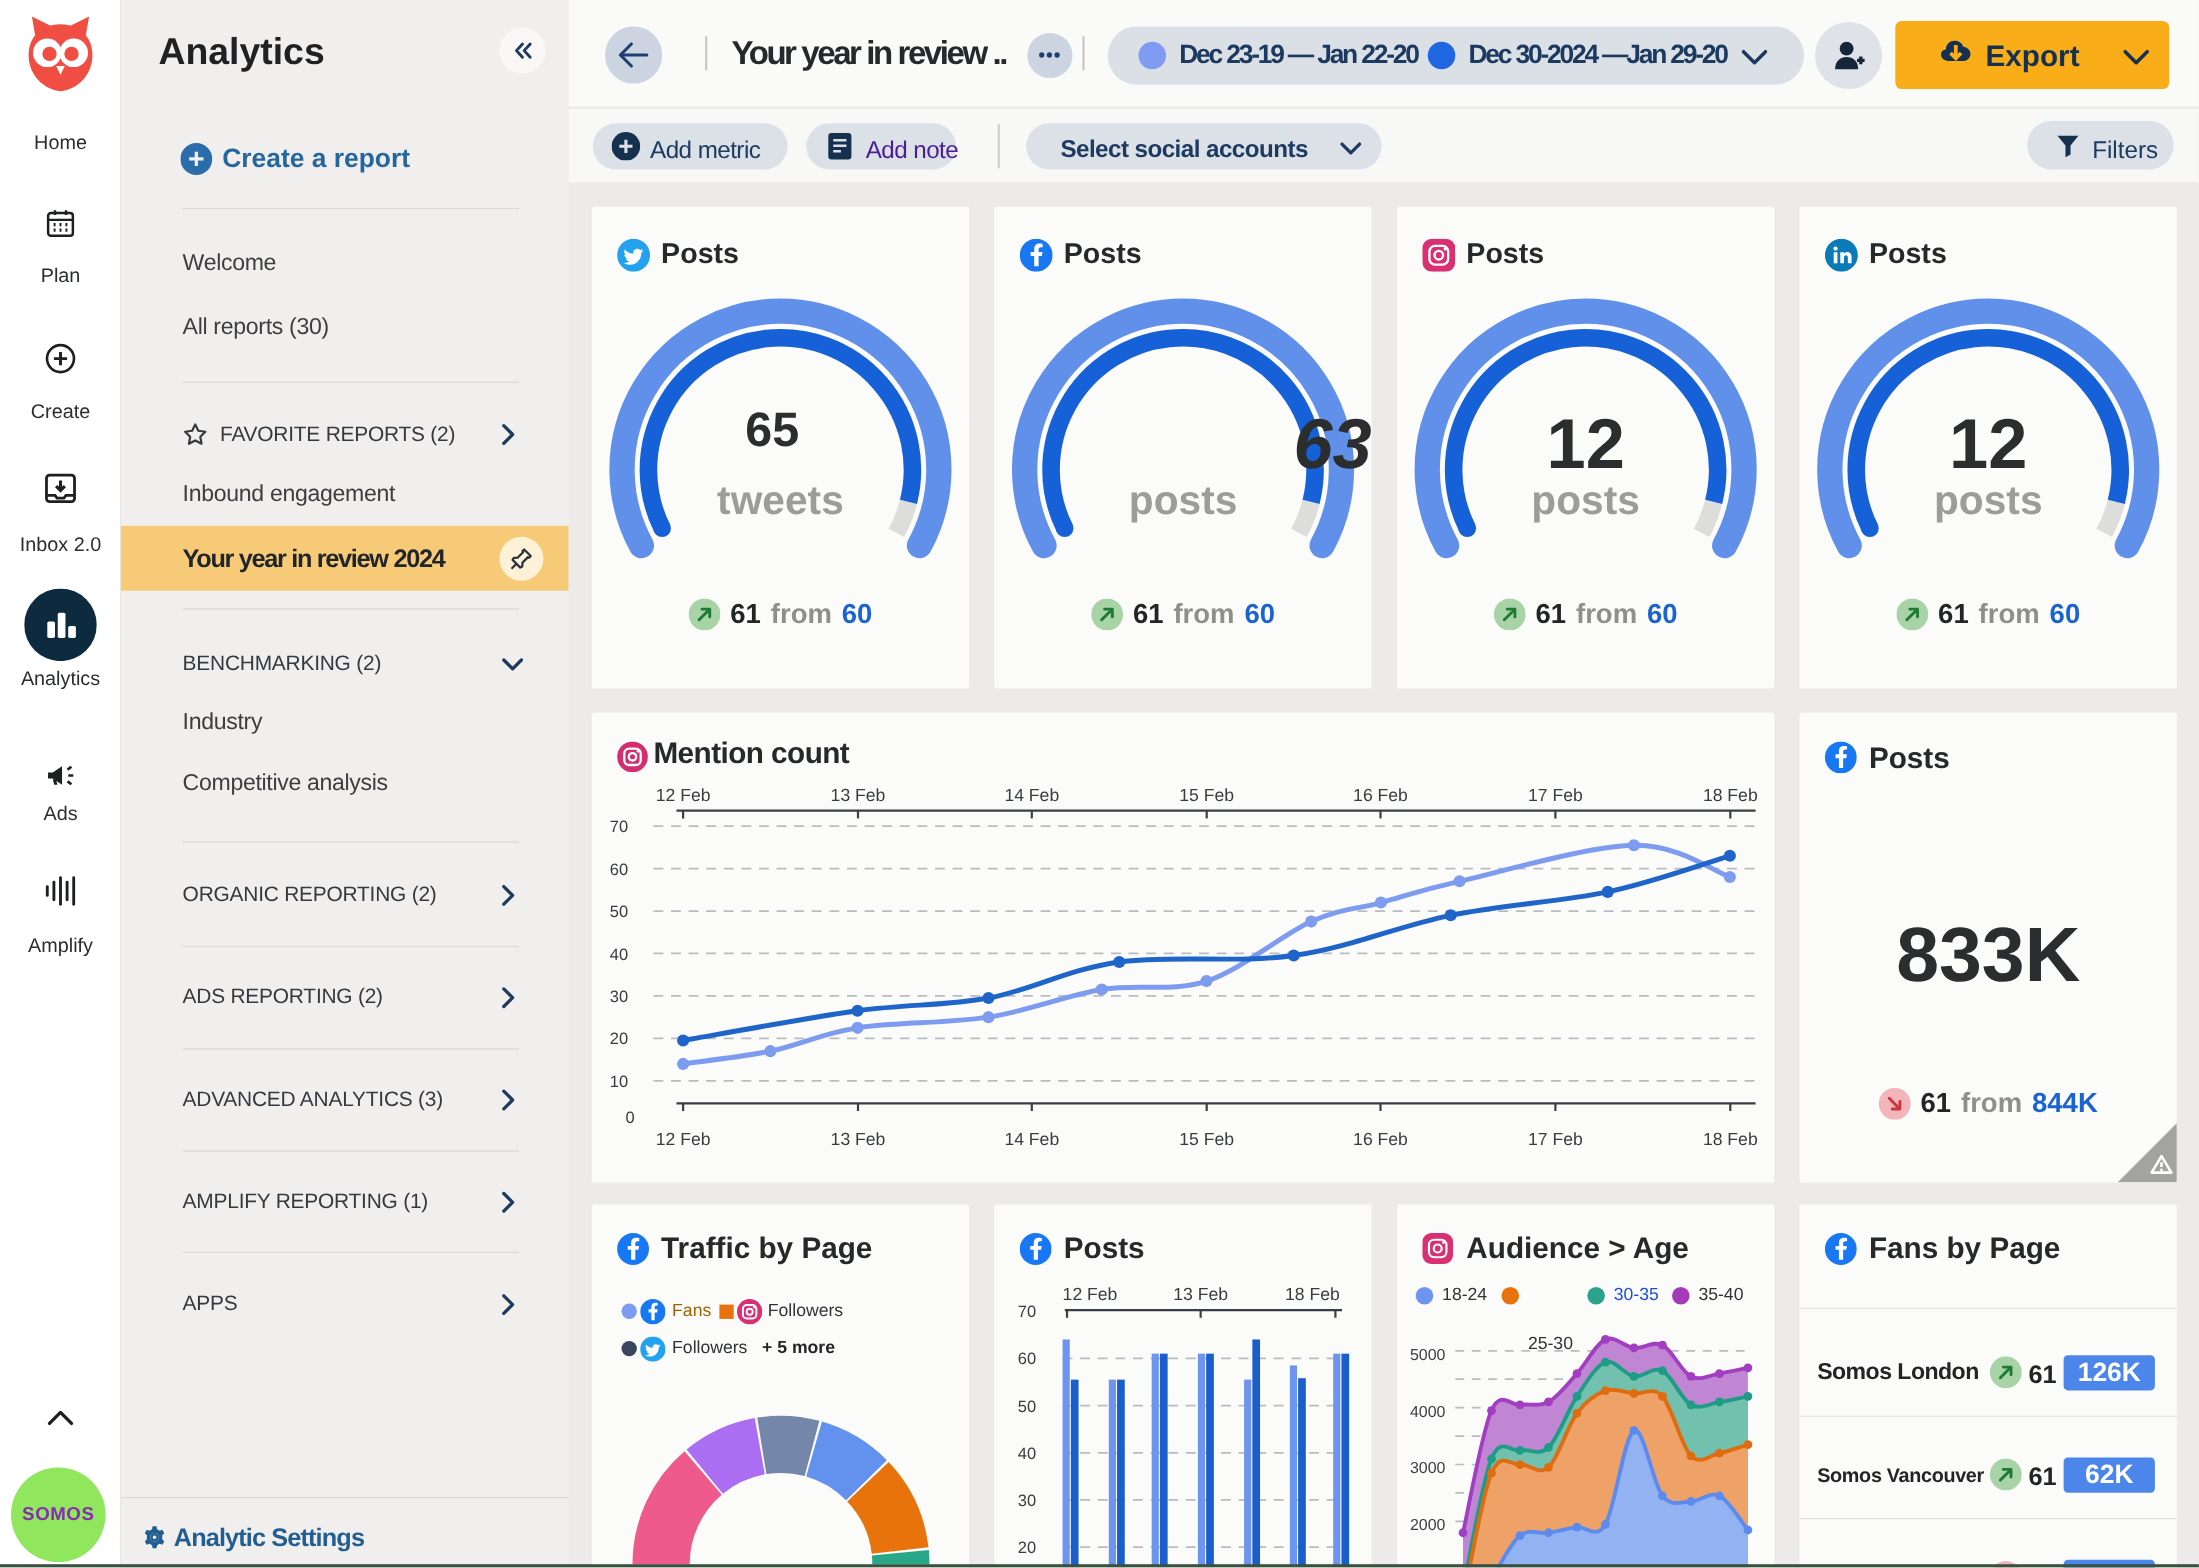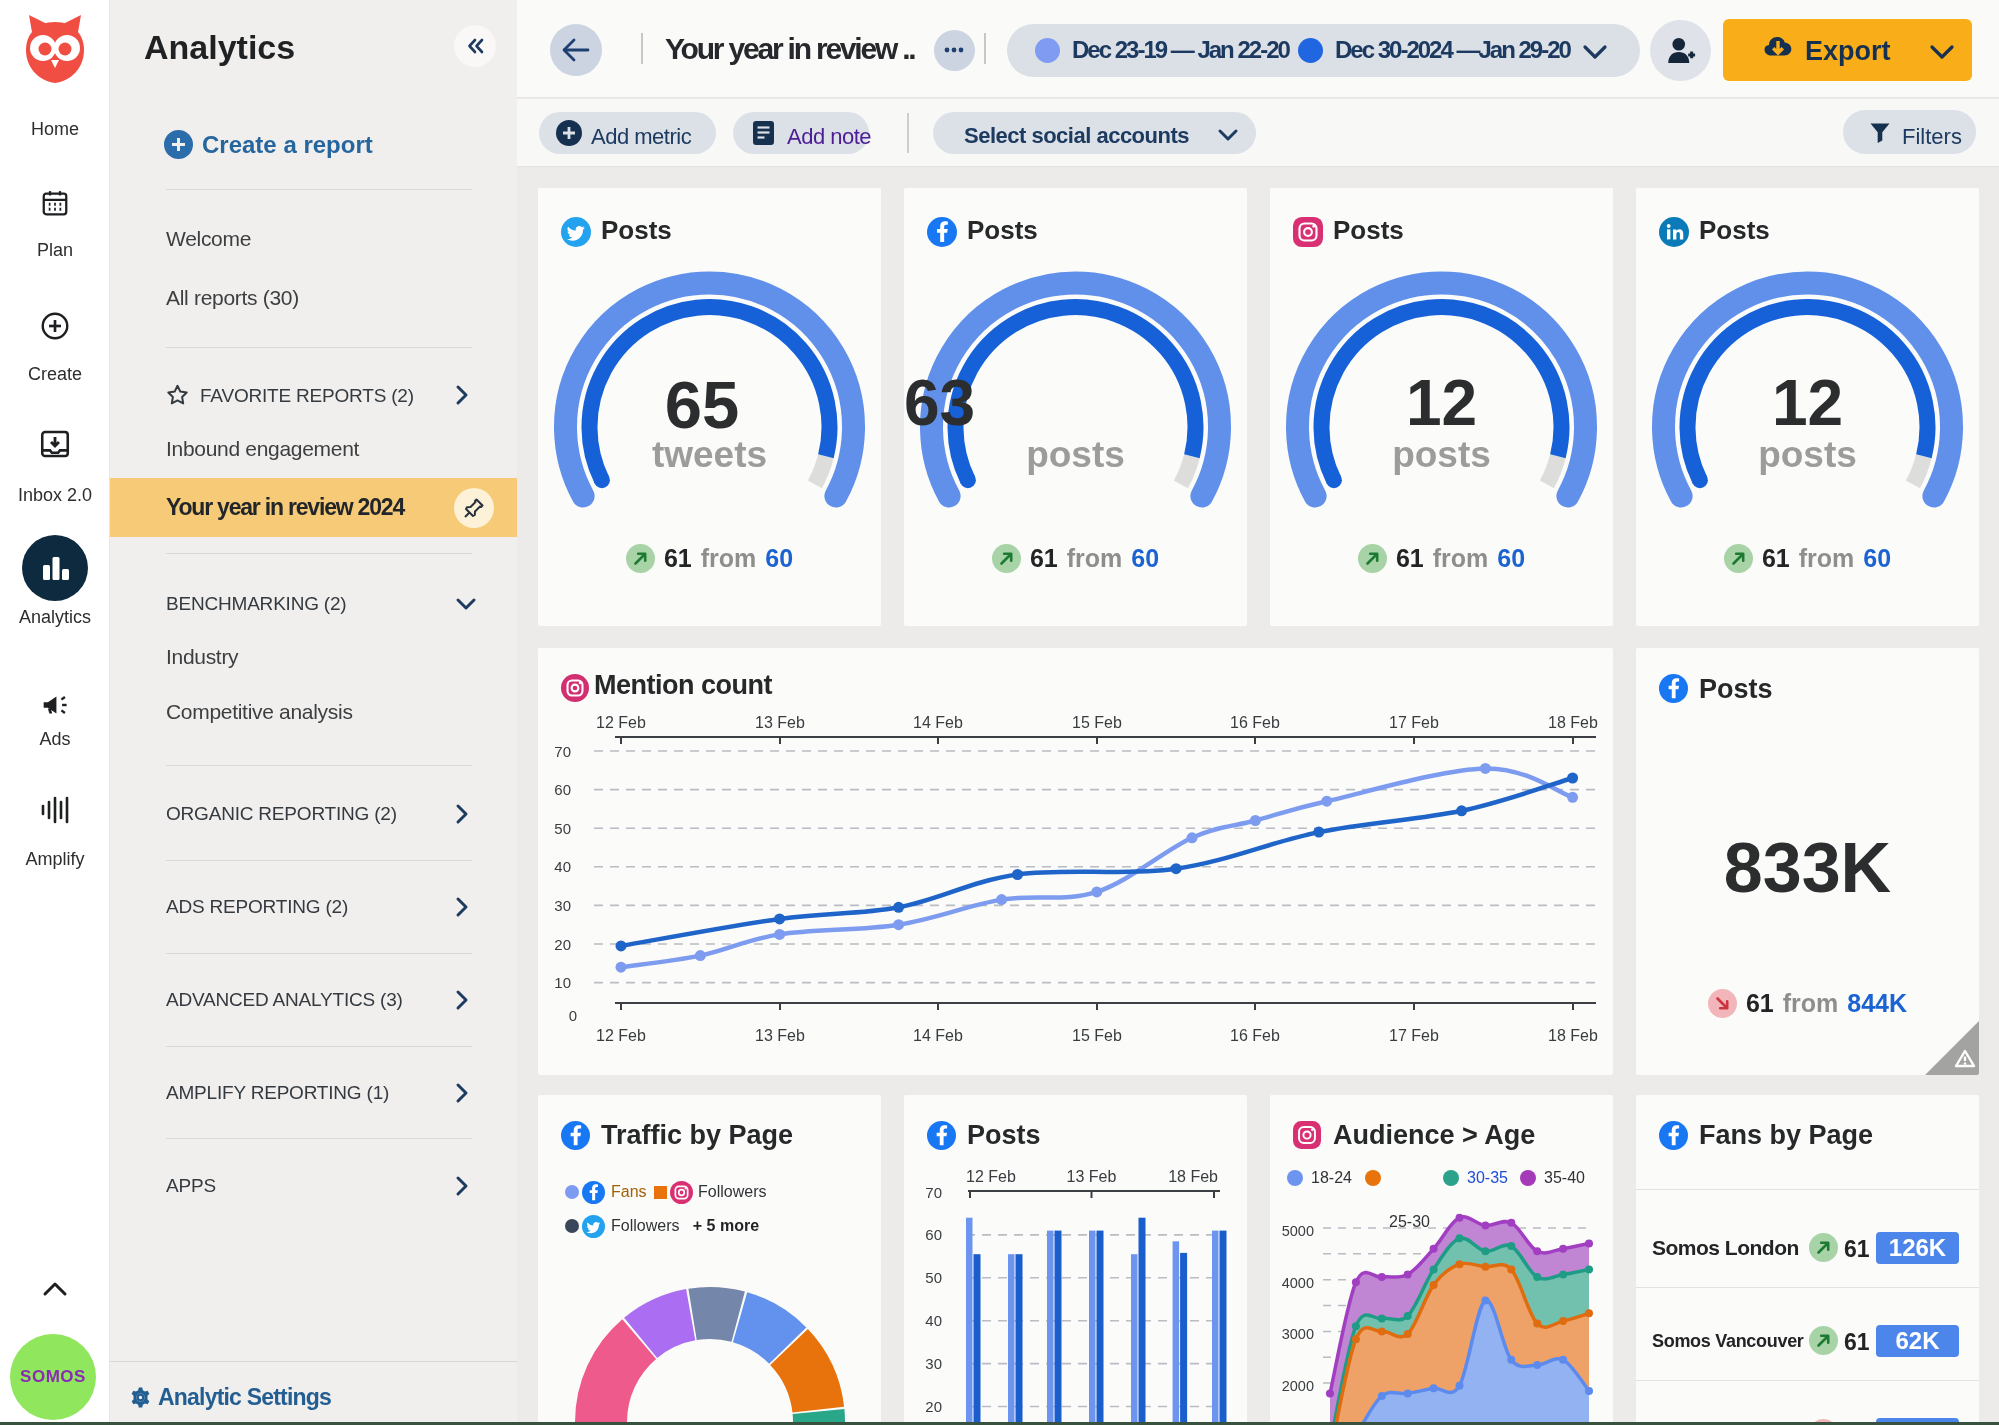"65" div.abs { font-size: 67px -> 44px }
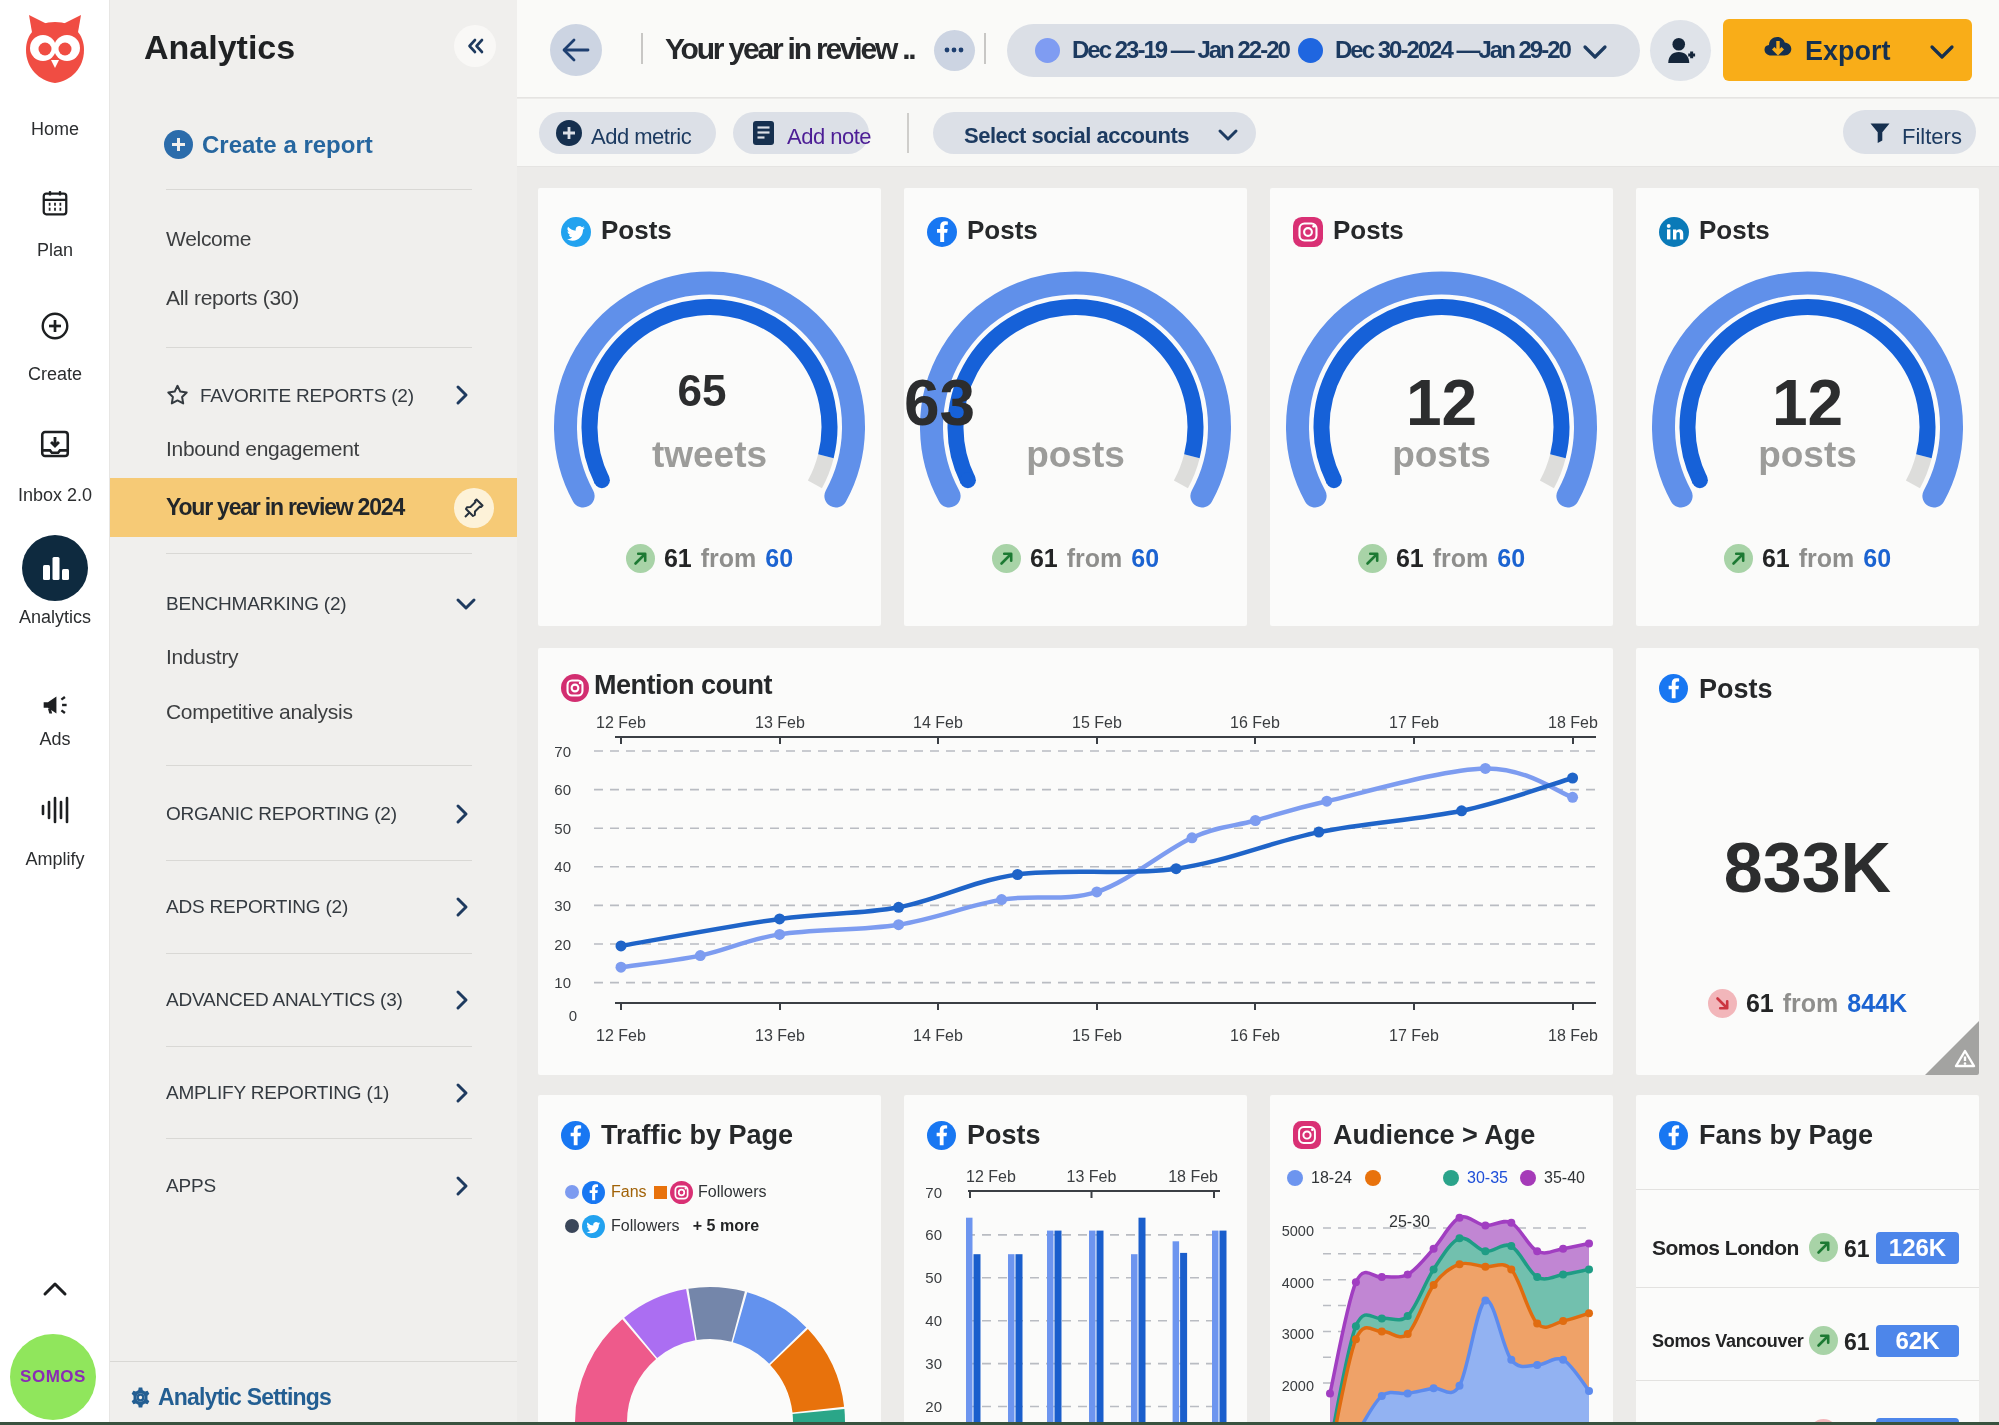"63" div.abs { font-style: none -> italic; text-align: left -> right }
